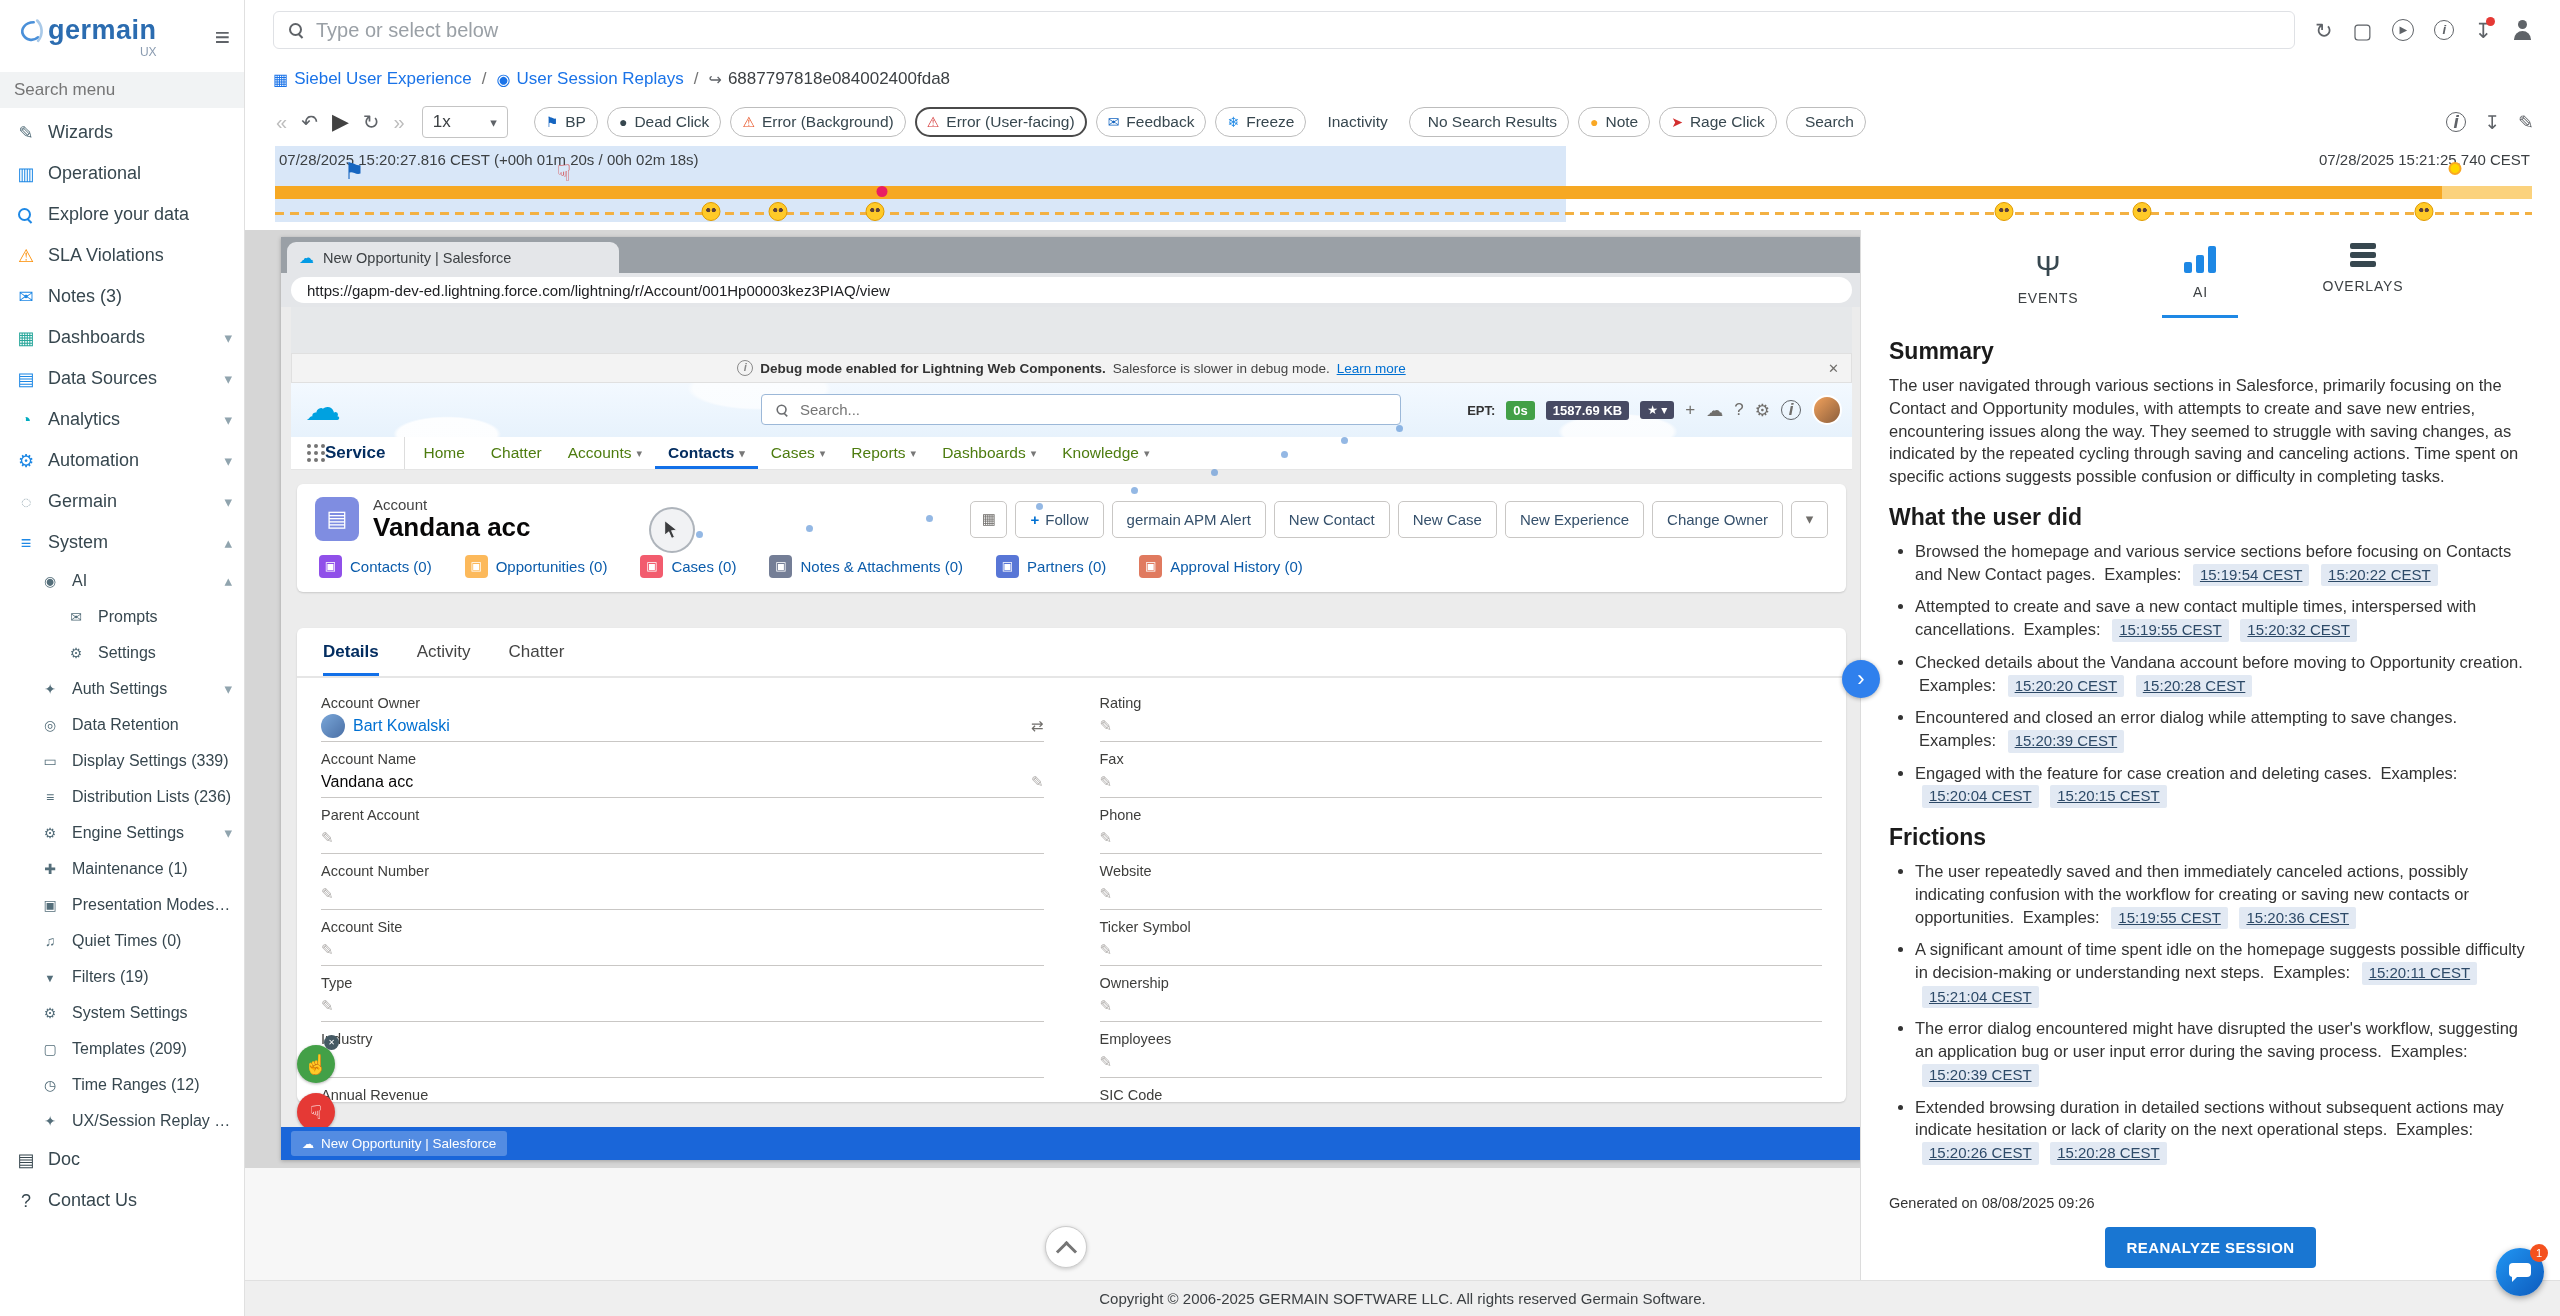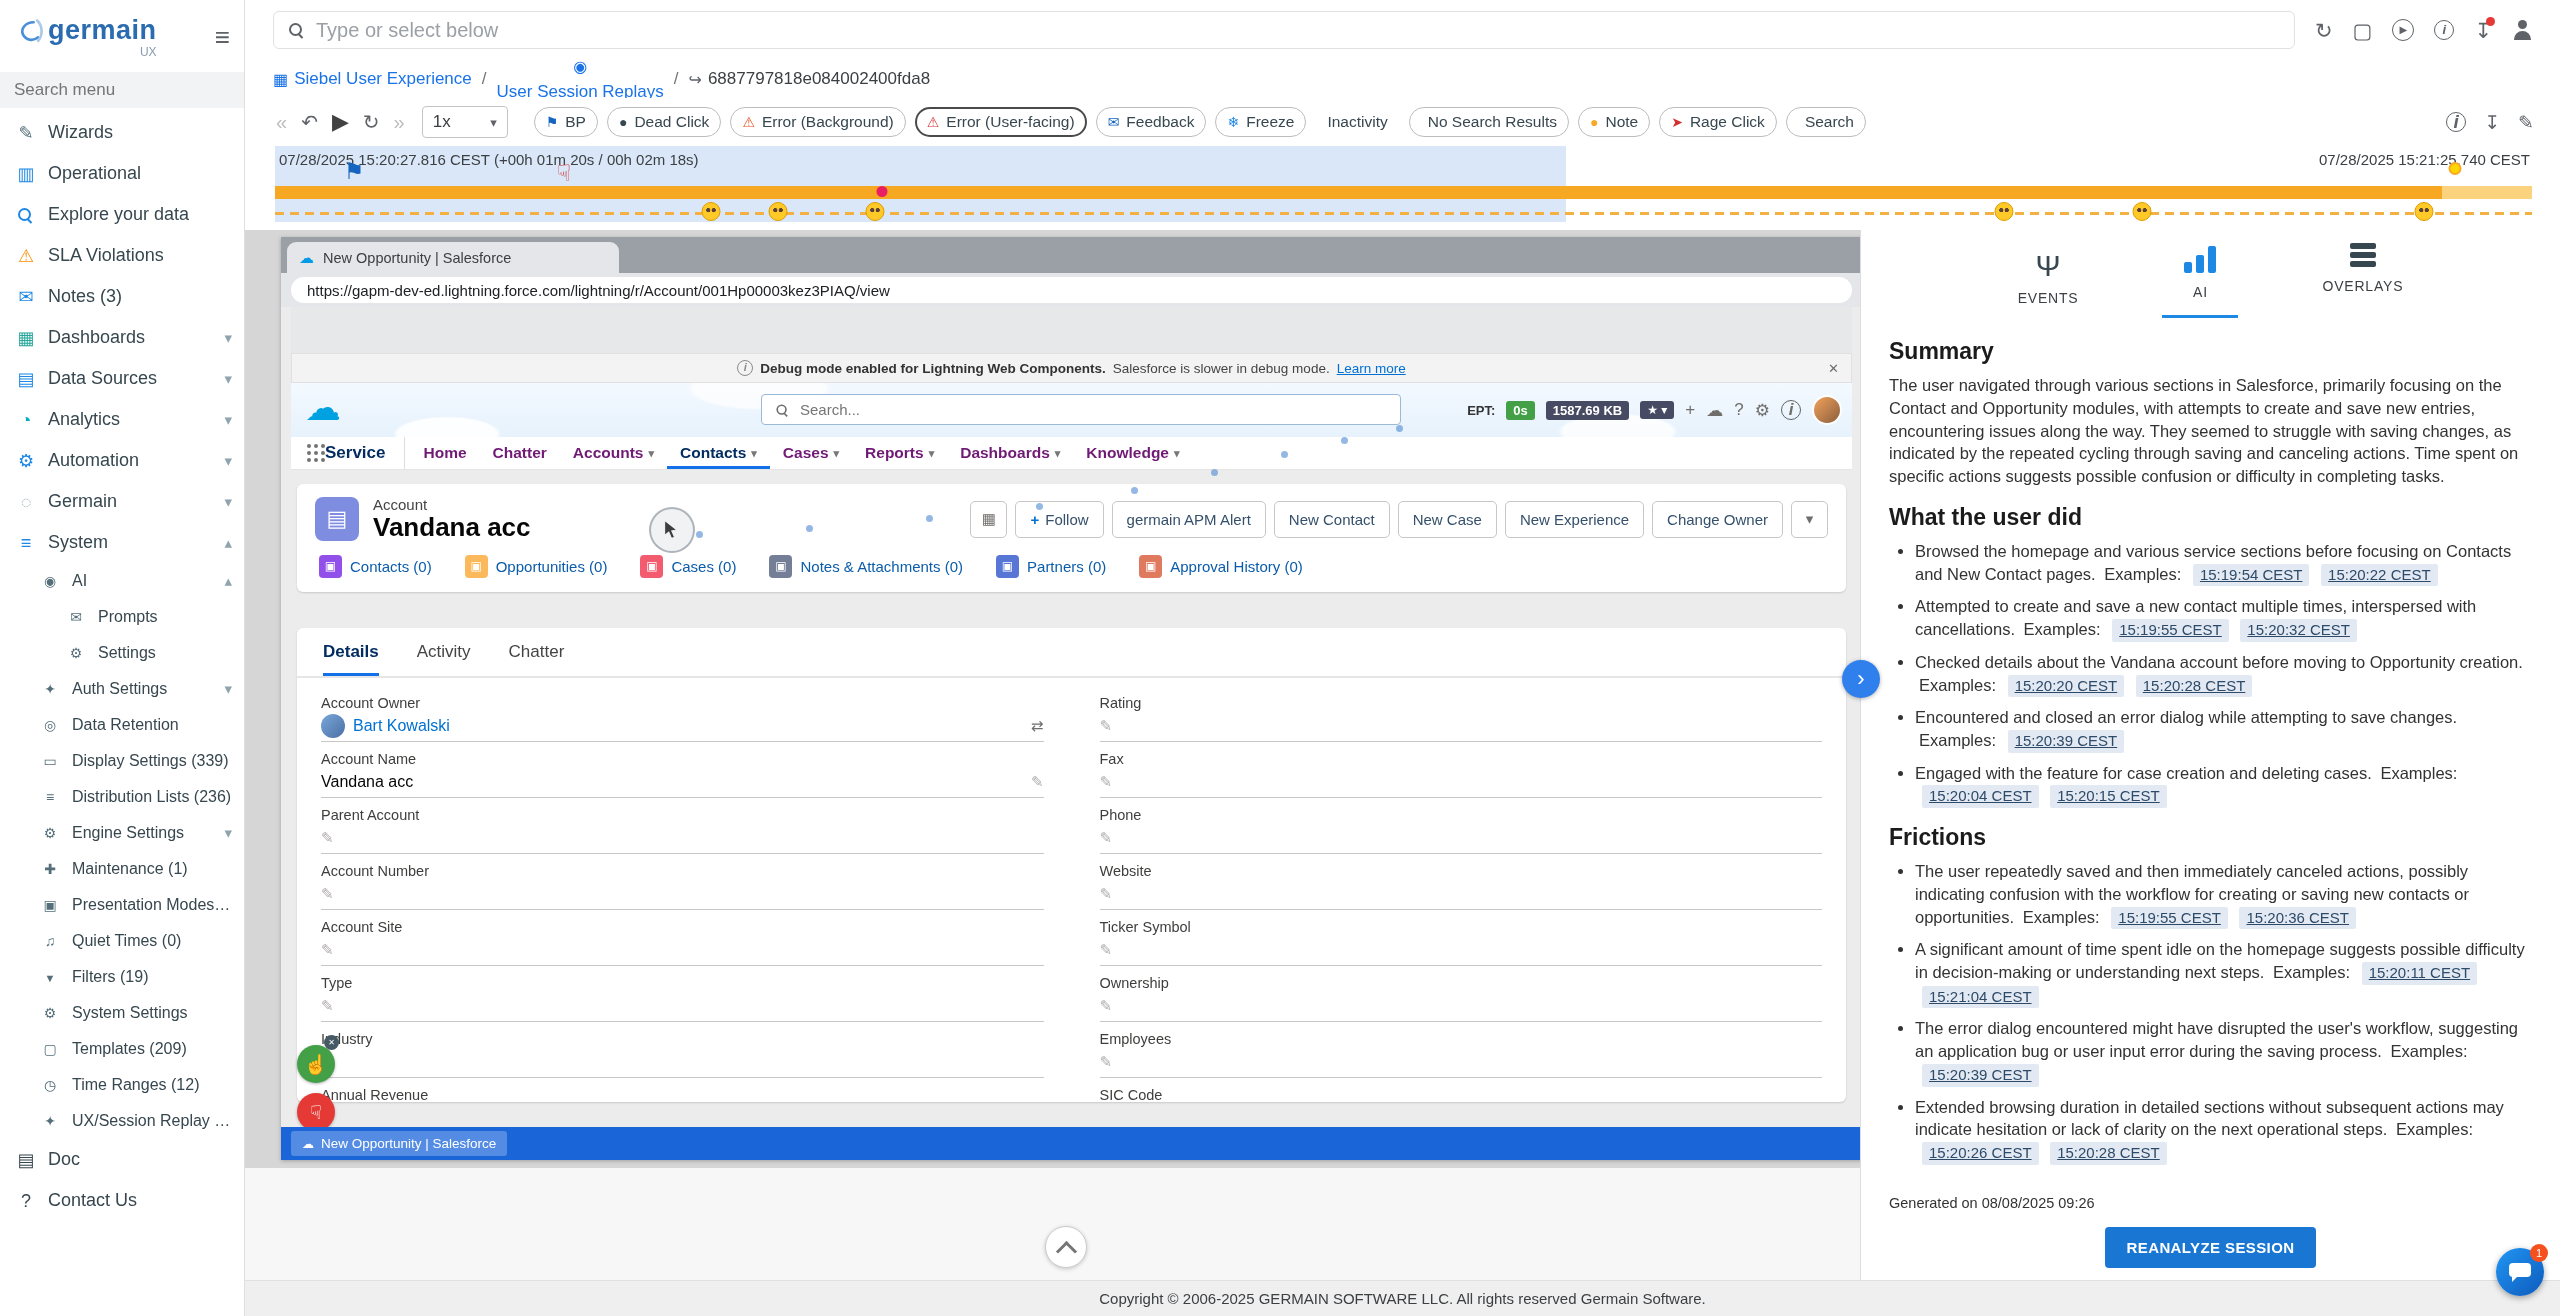"User Session Replays" .crumb-link.u { flex-direction: column -> none }
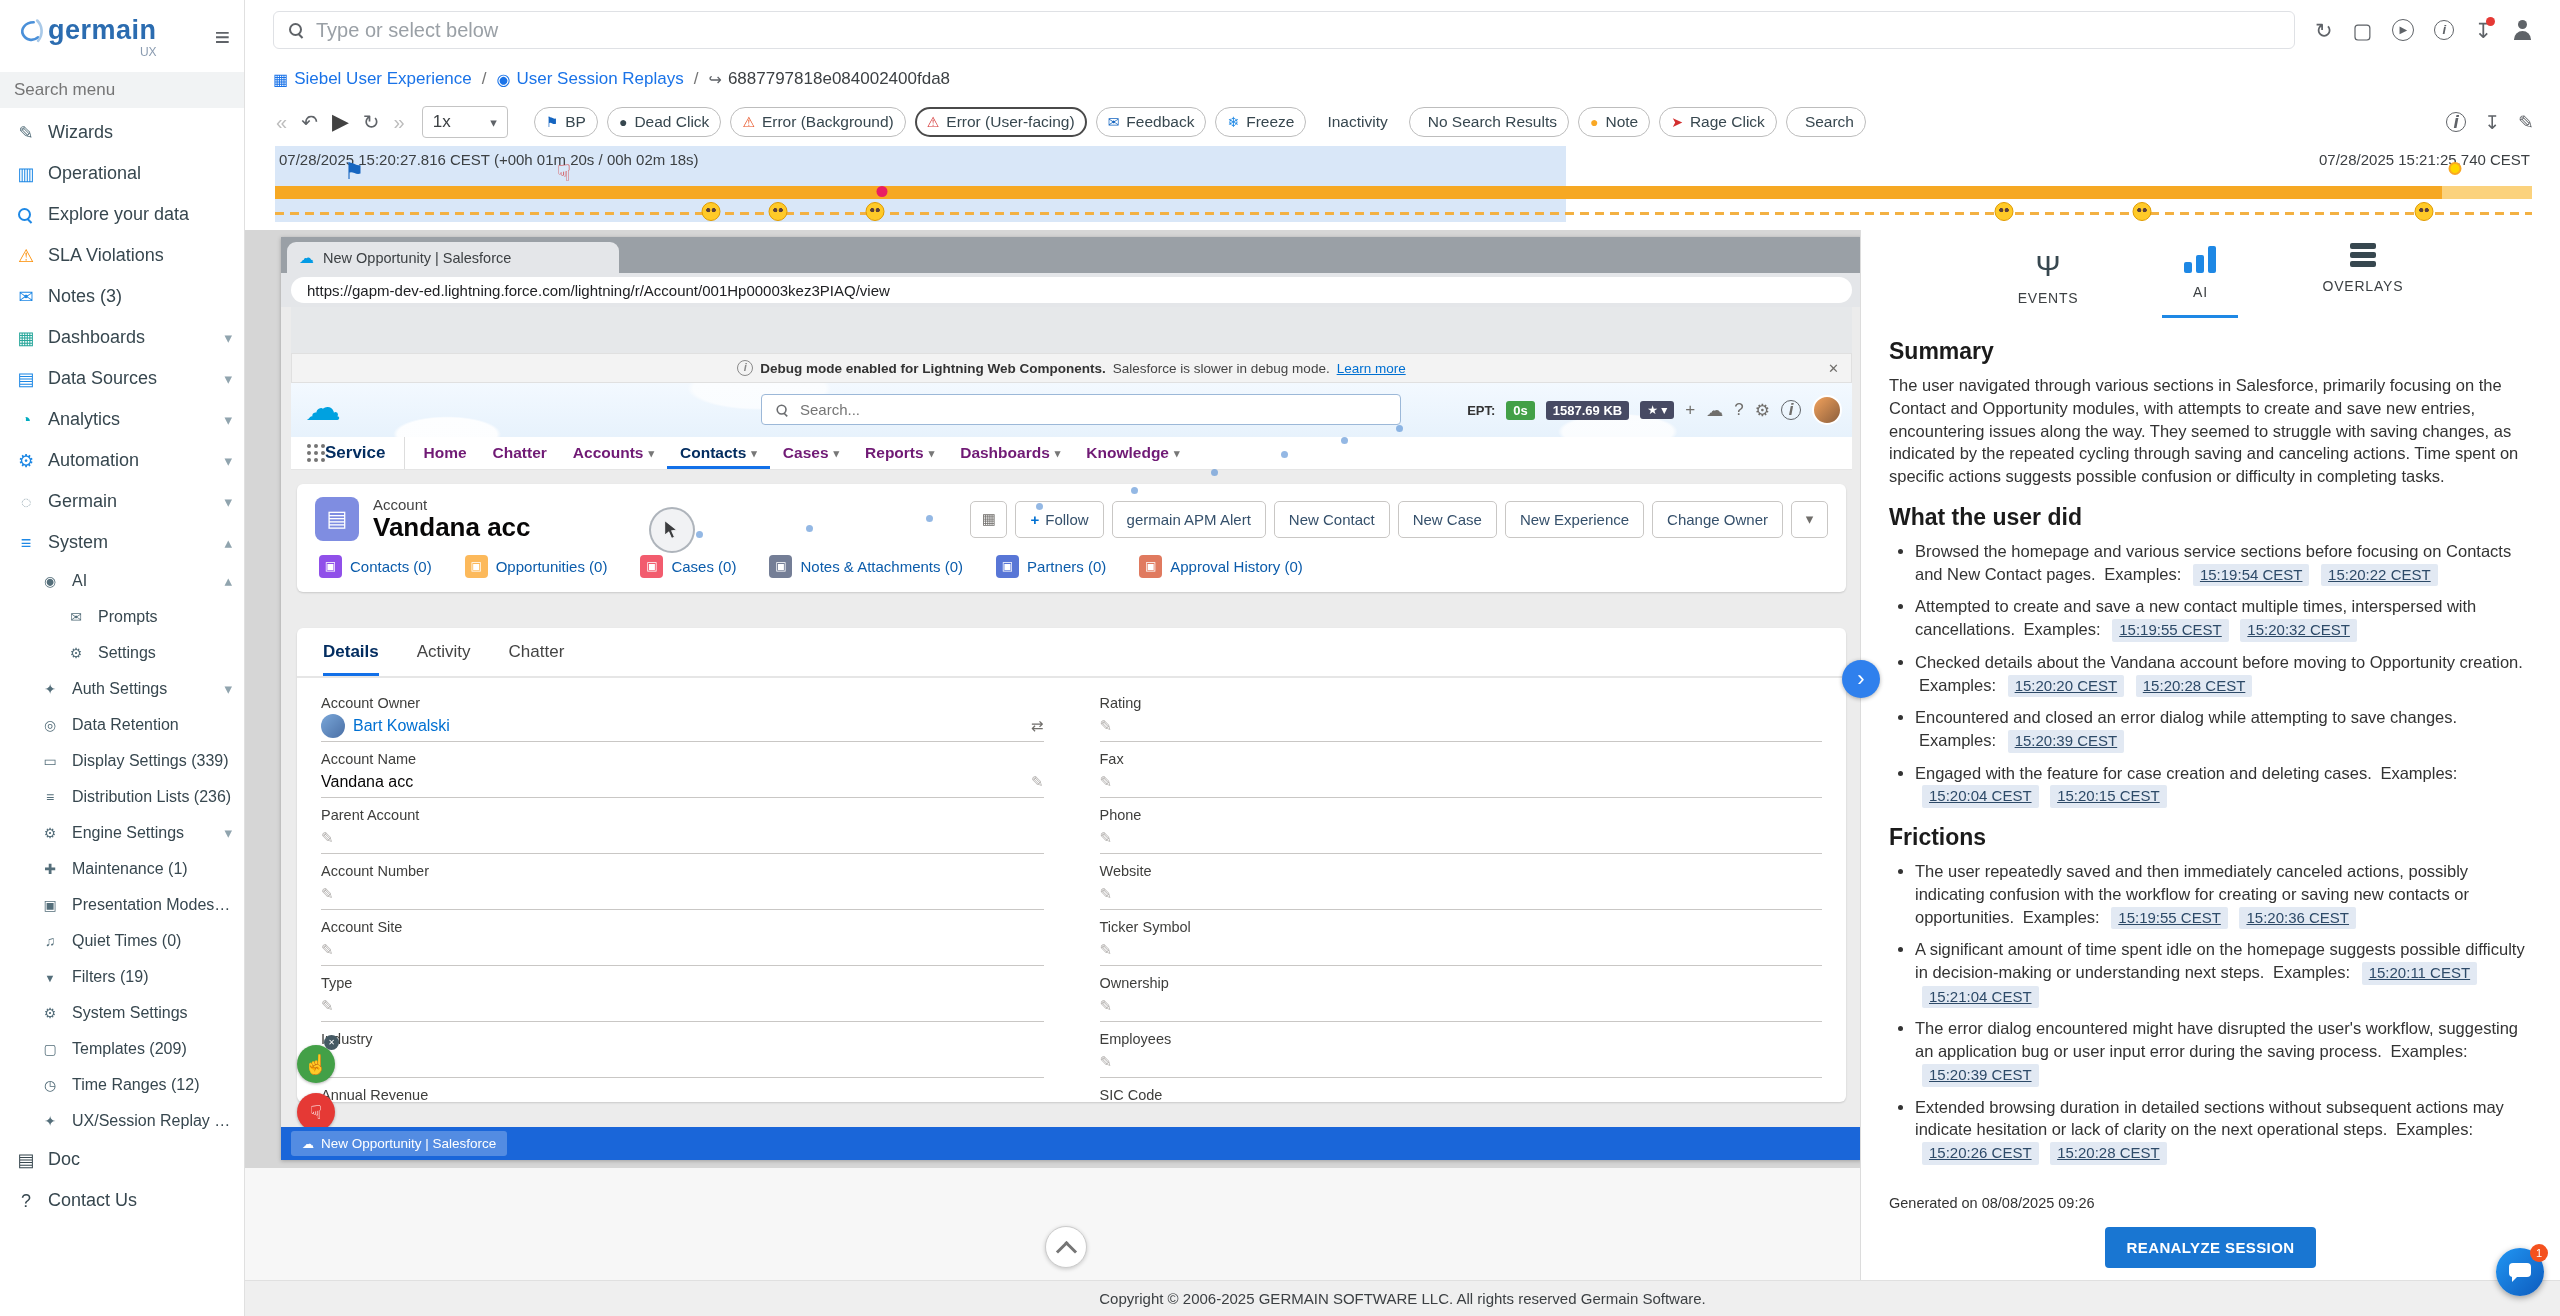"Home" .nv { color: #701a75 -> #4d7c0f; font-weight: bold -> none }
